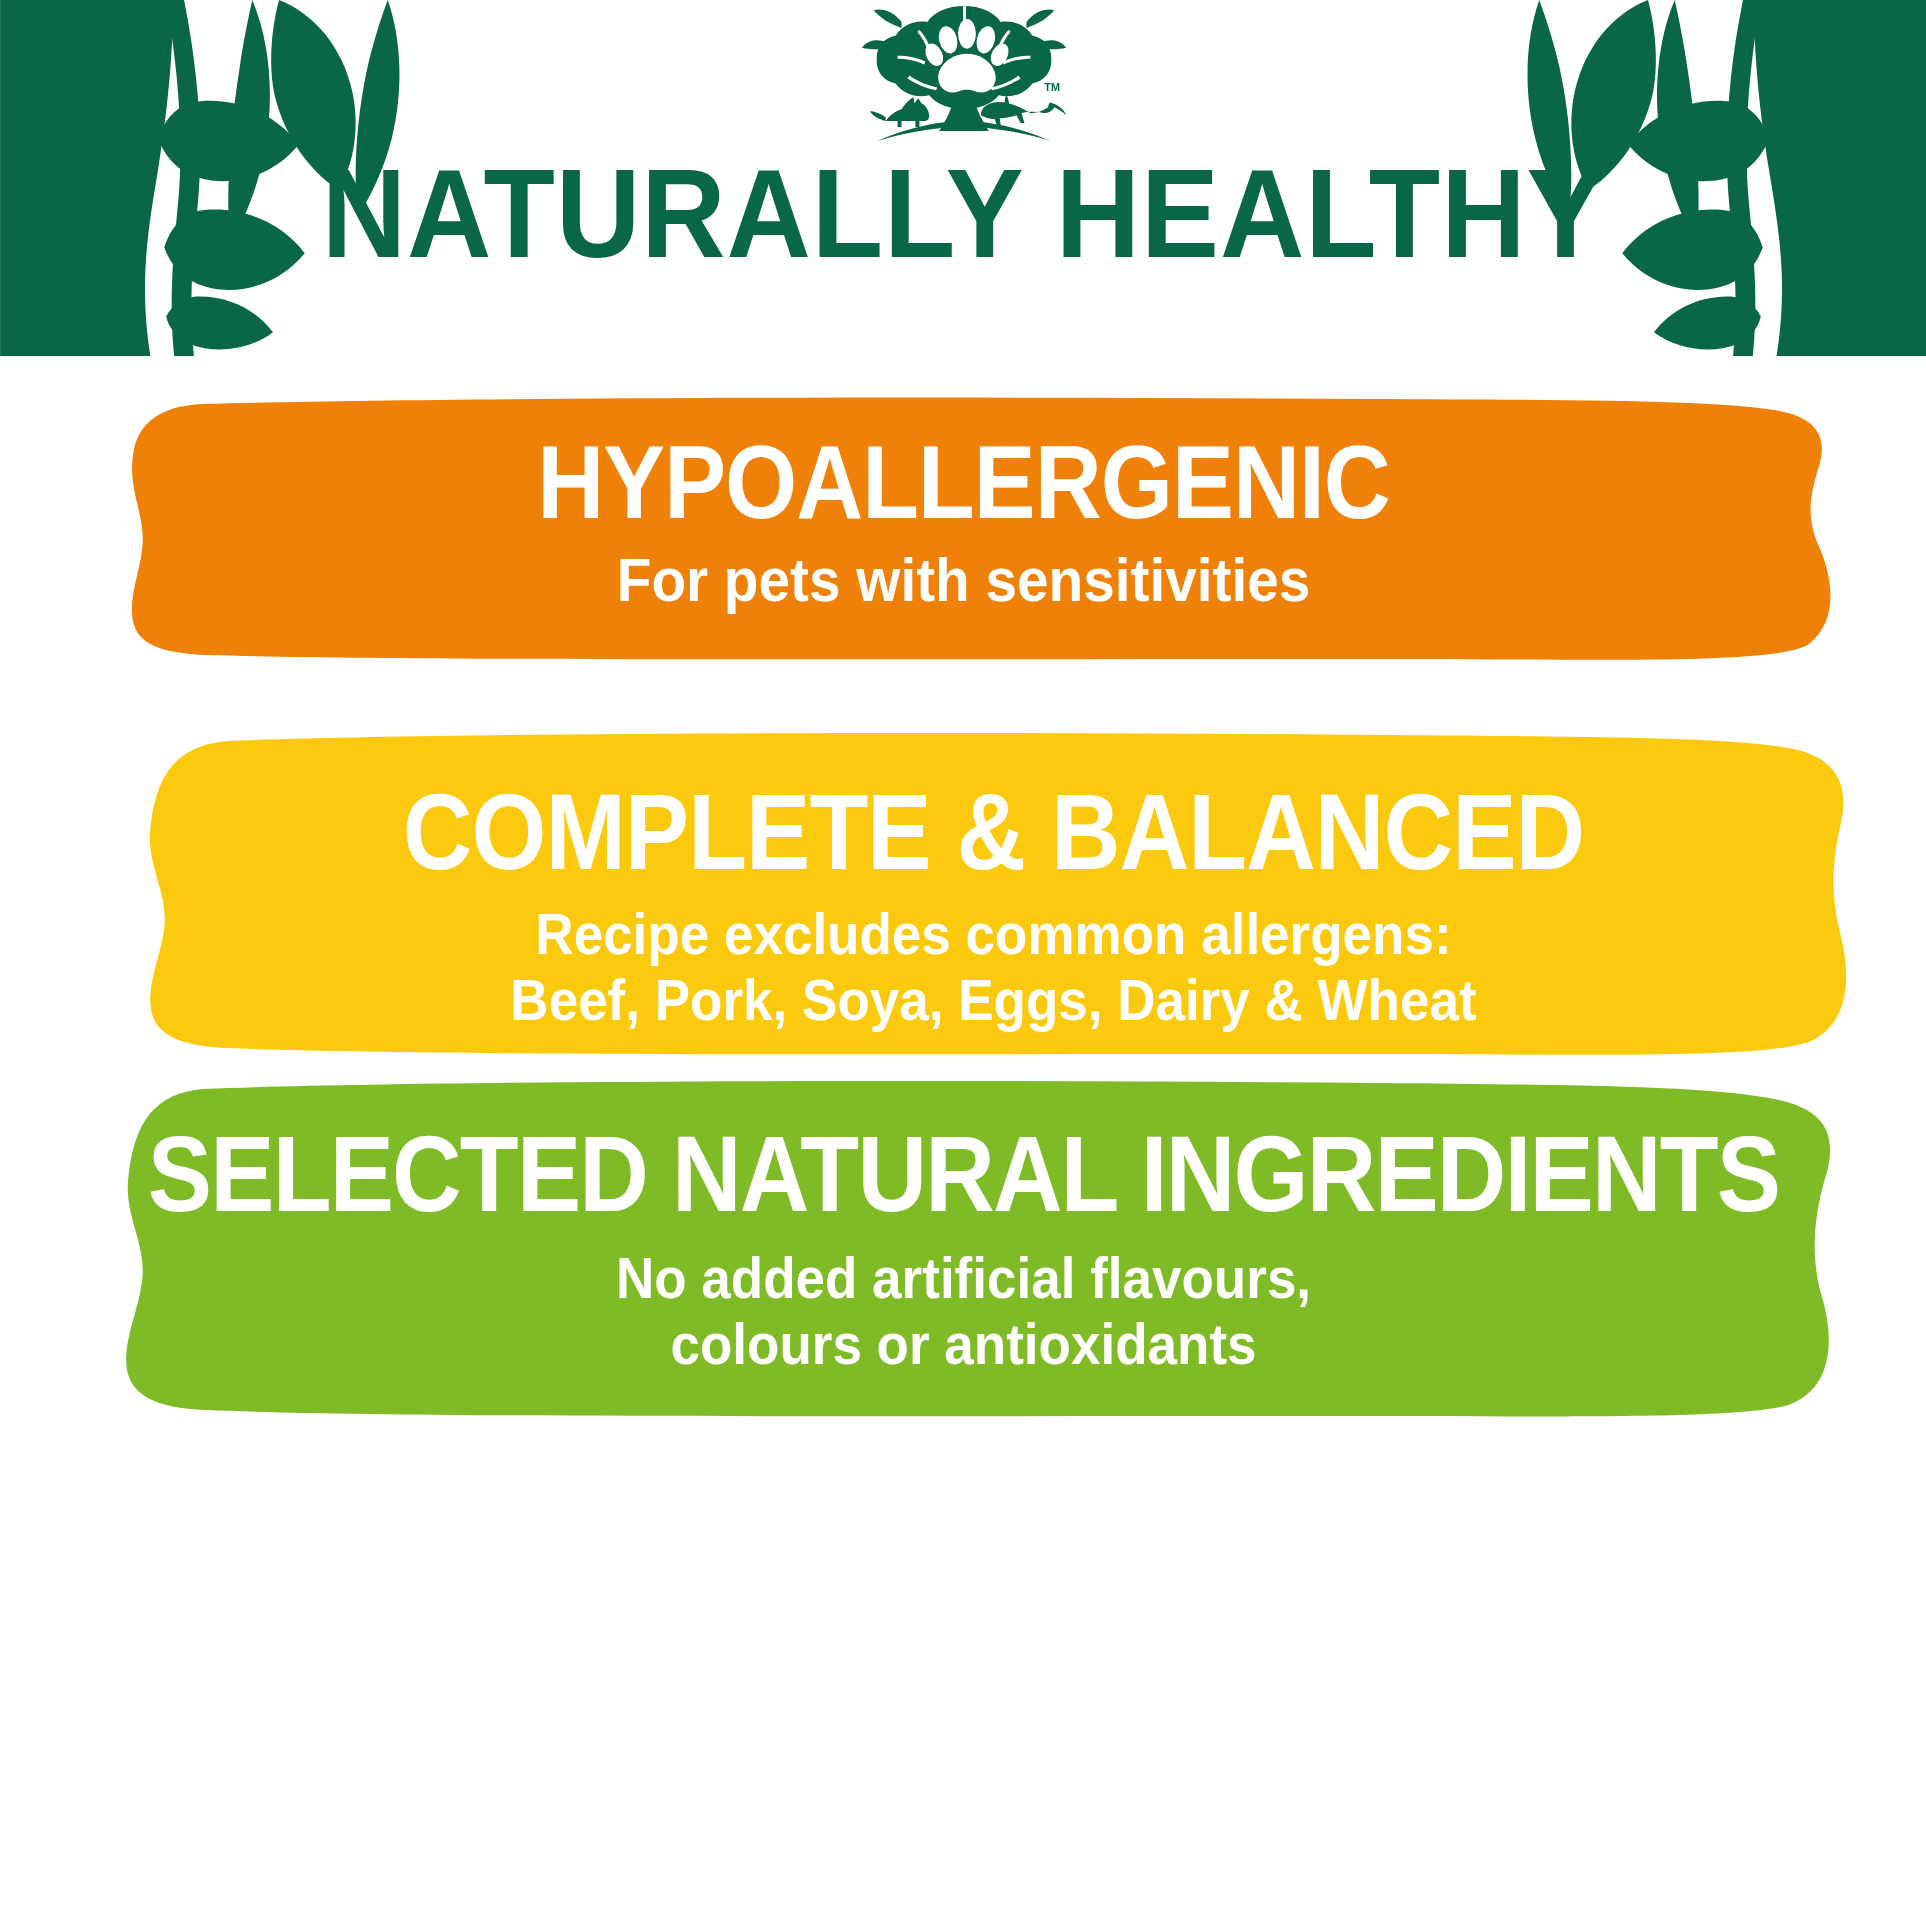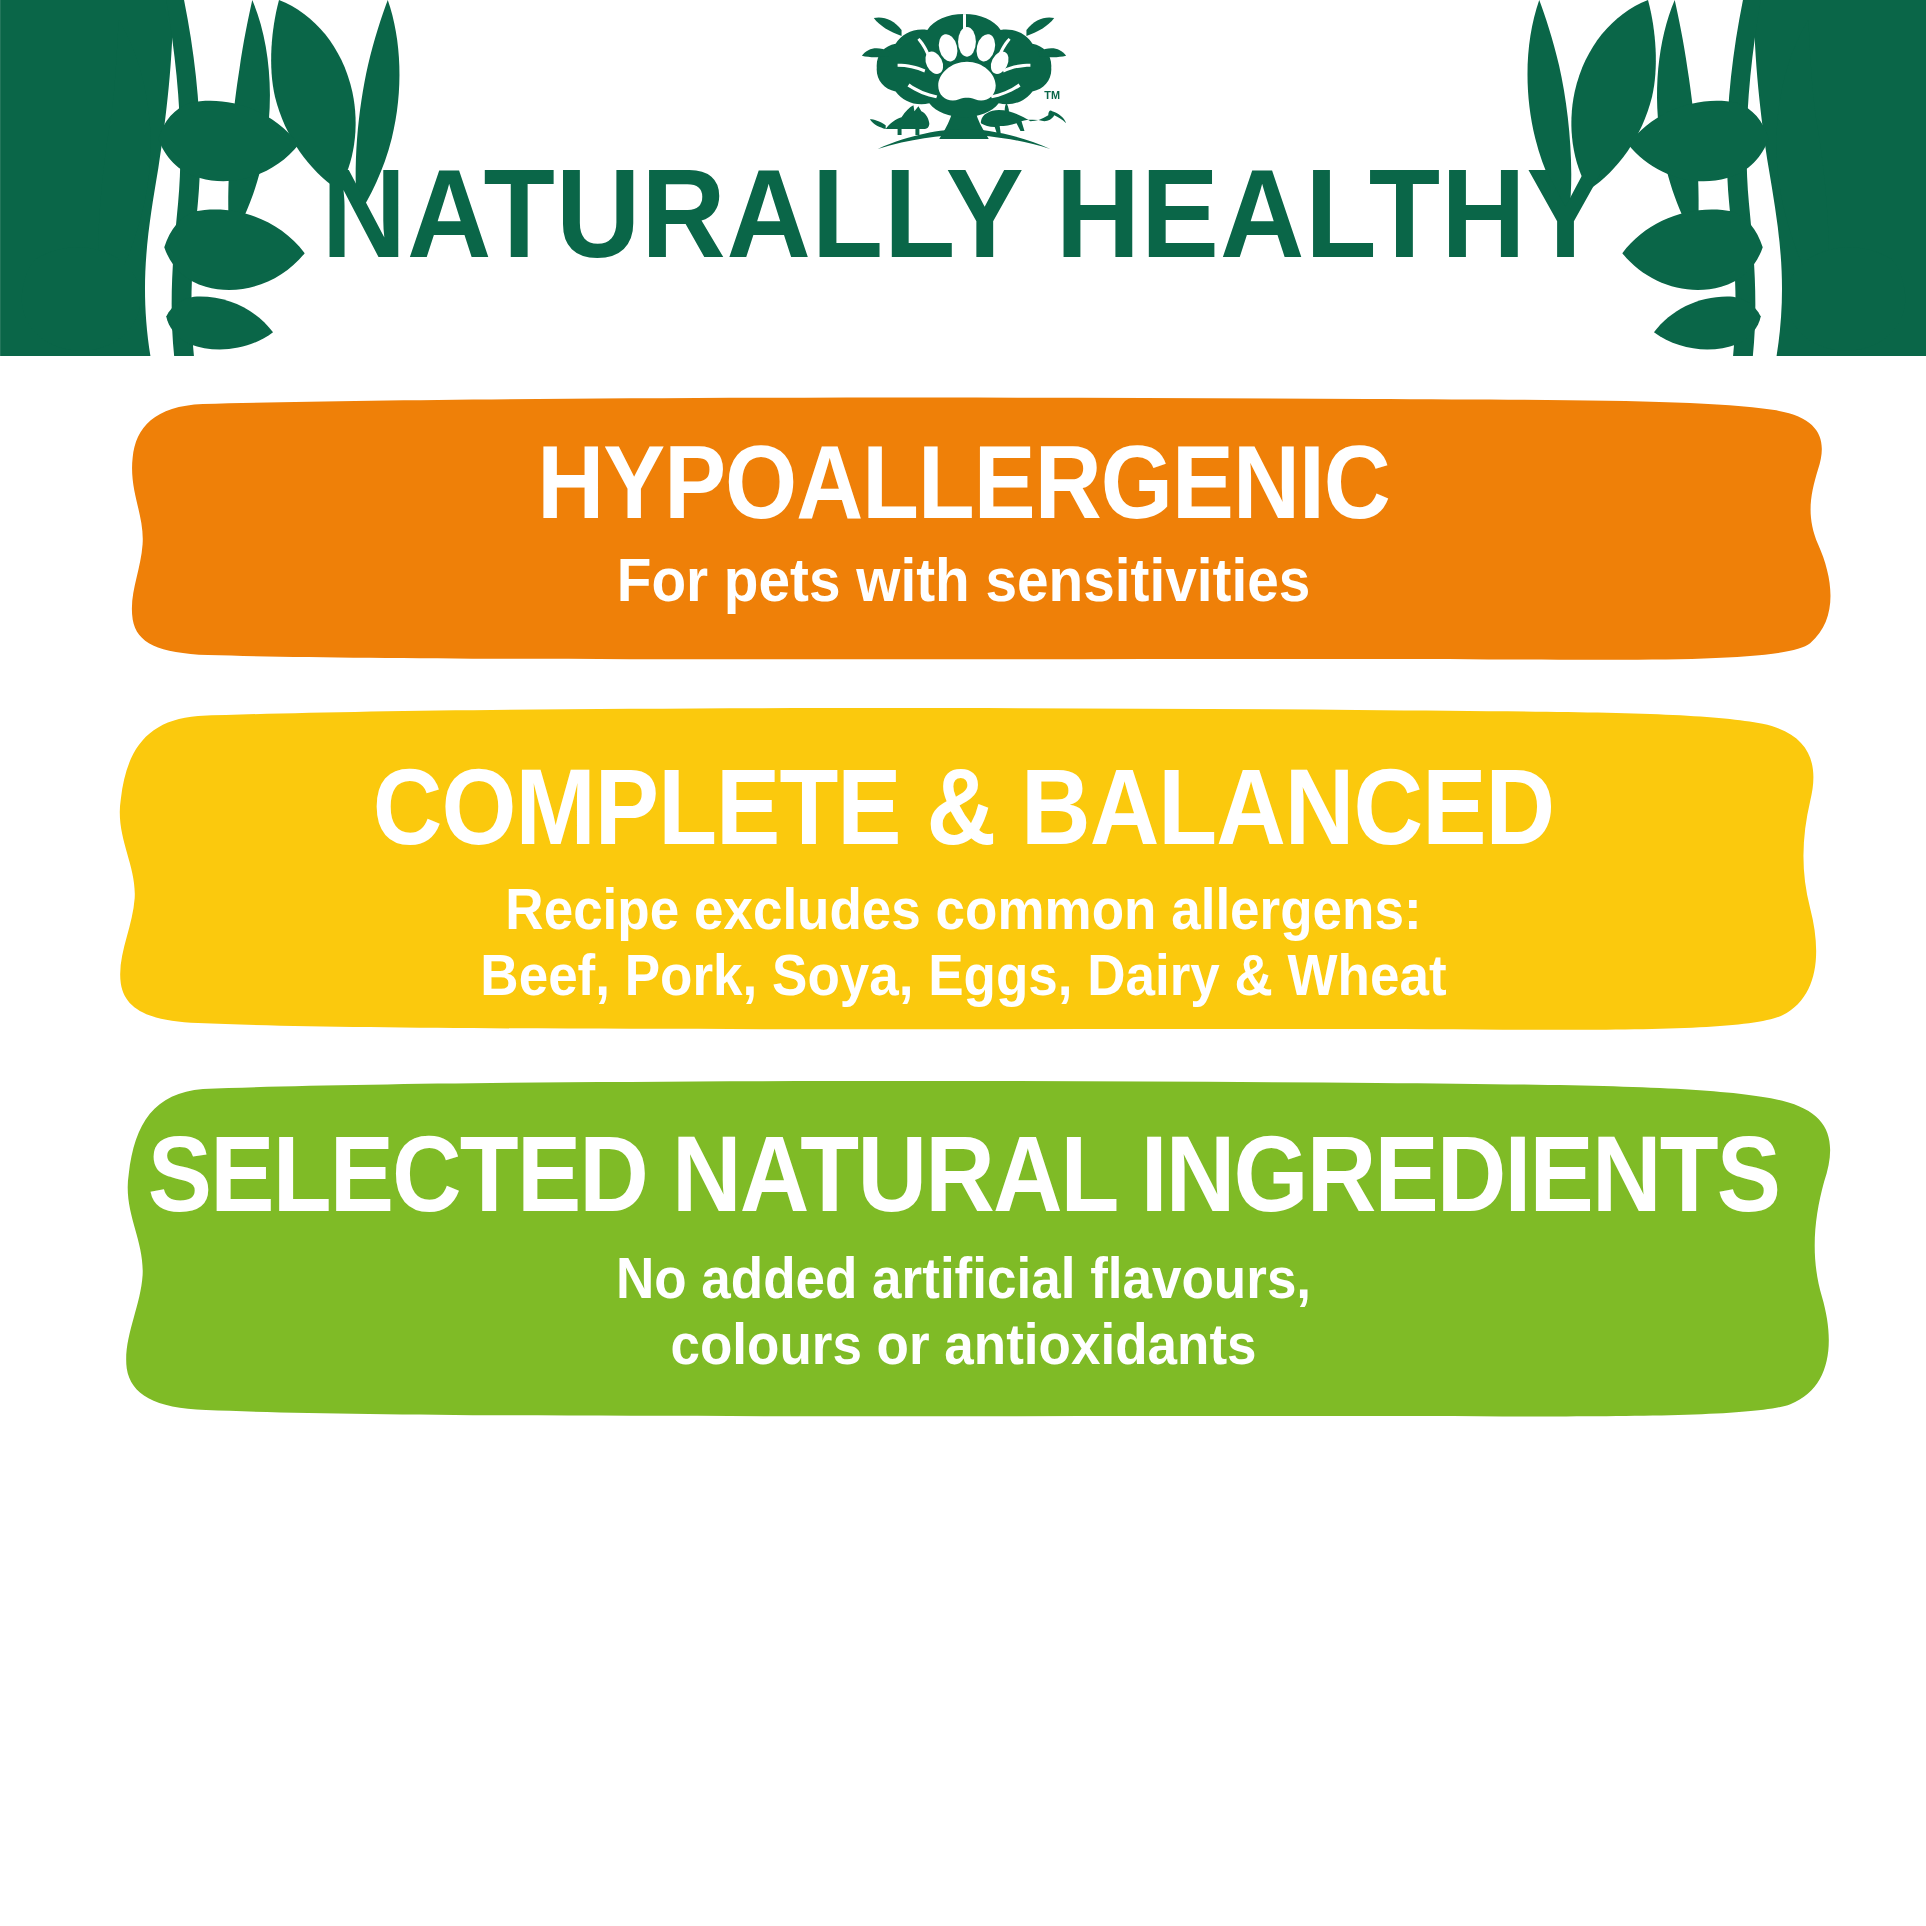"TM" #brand-logo { top: 8px -> 0 }
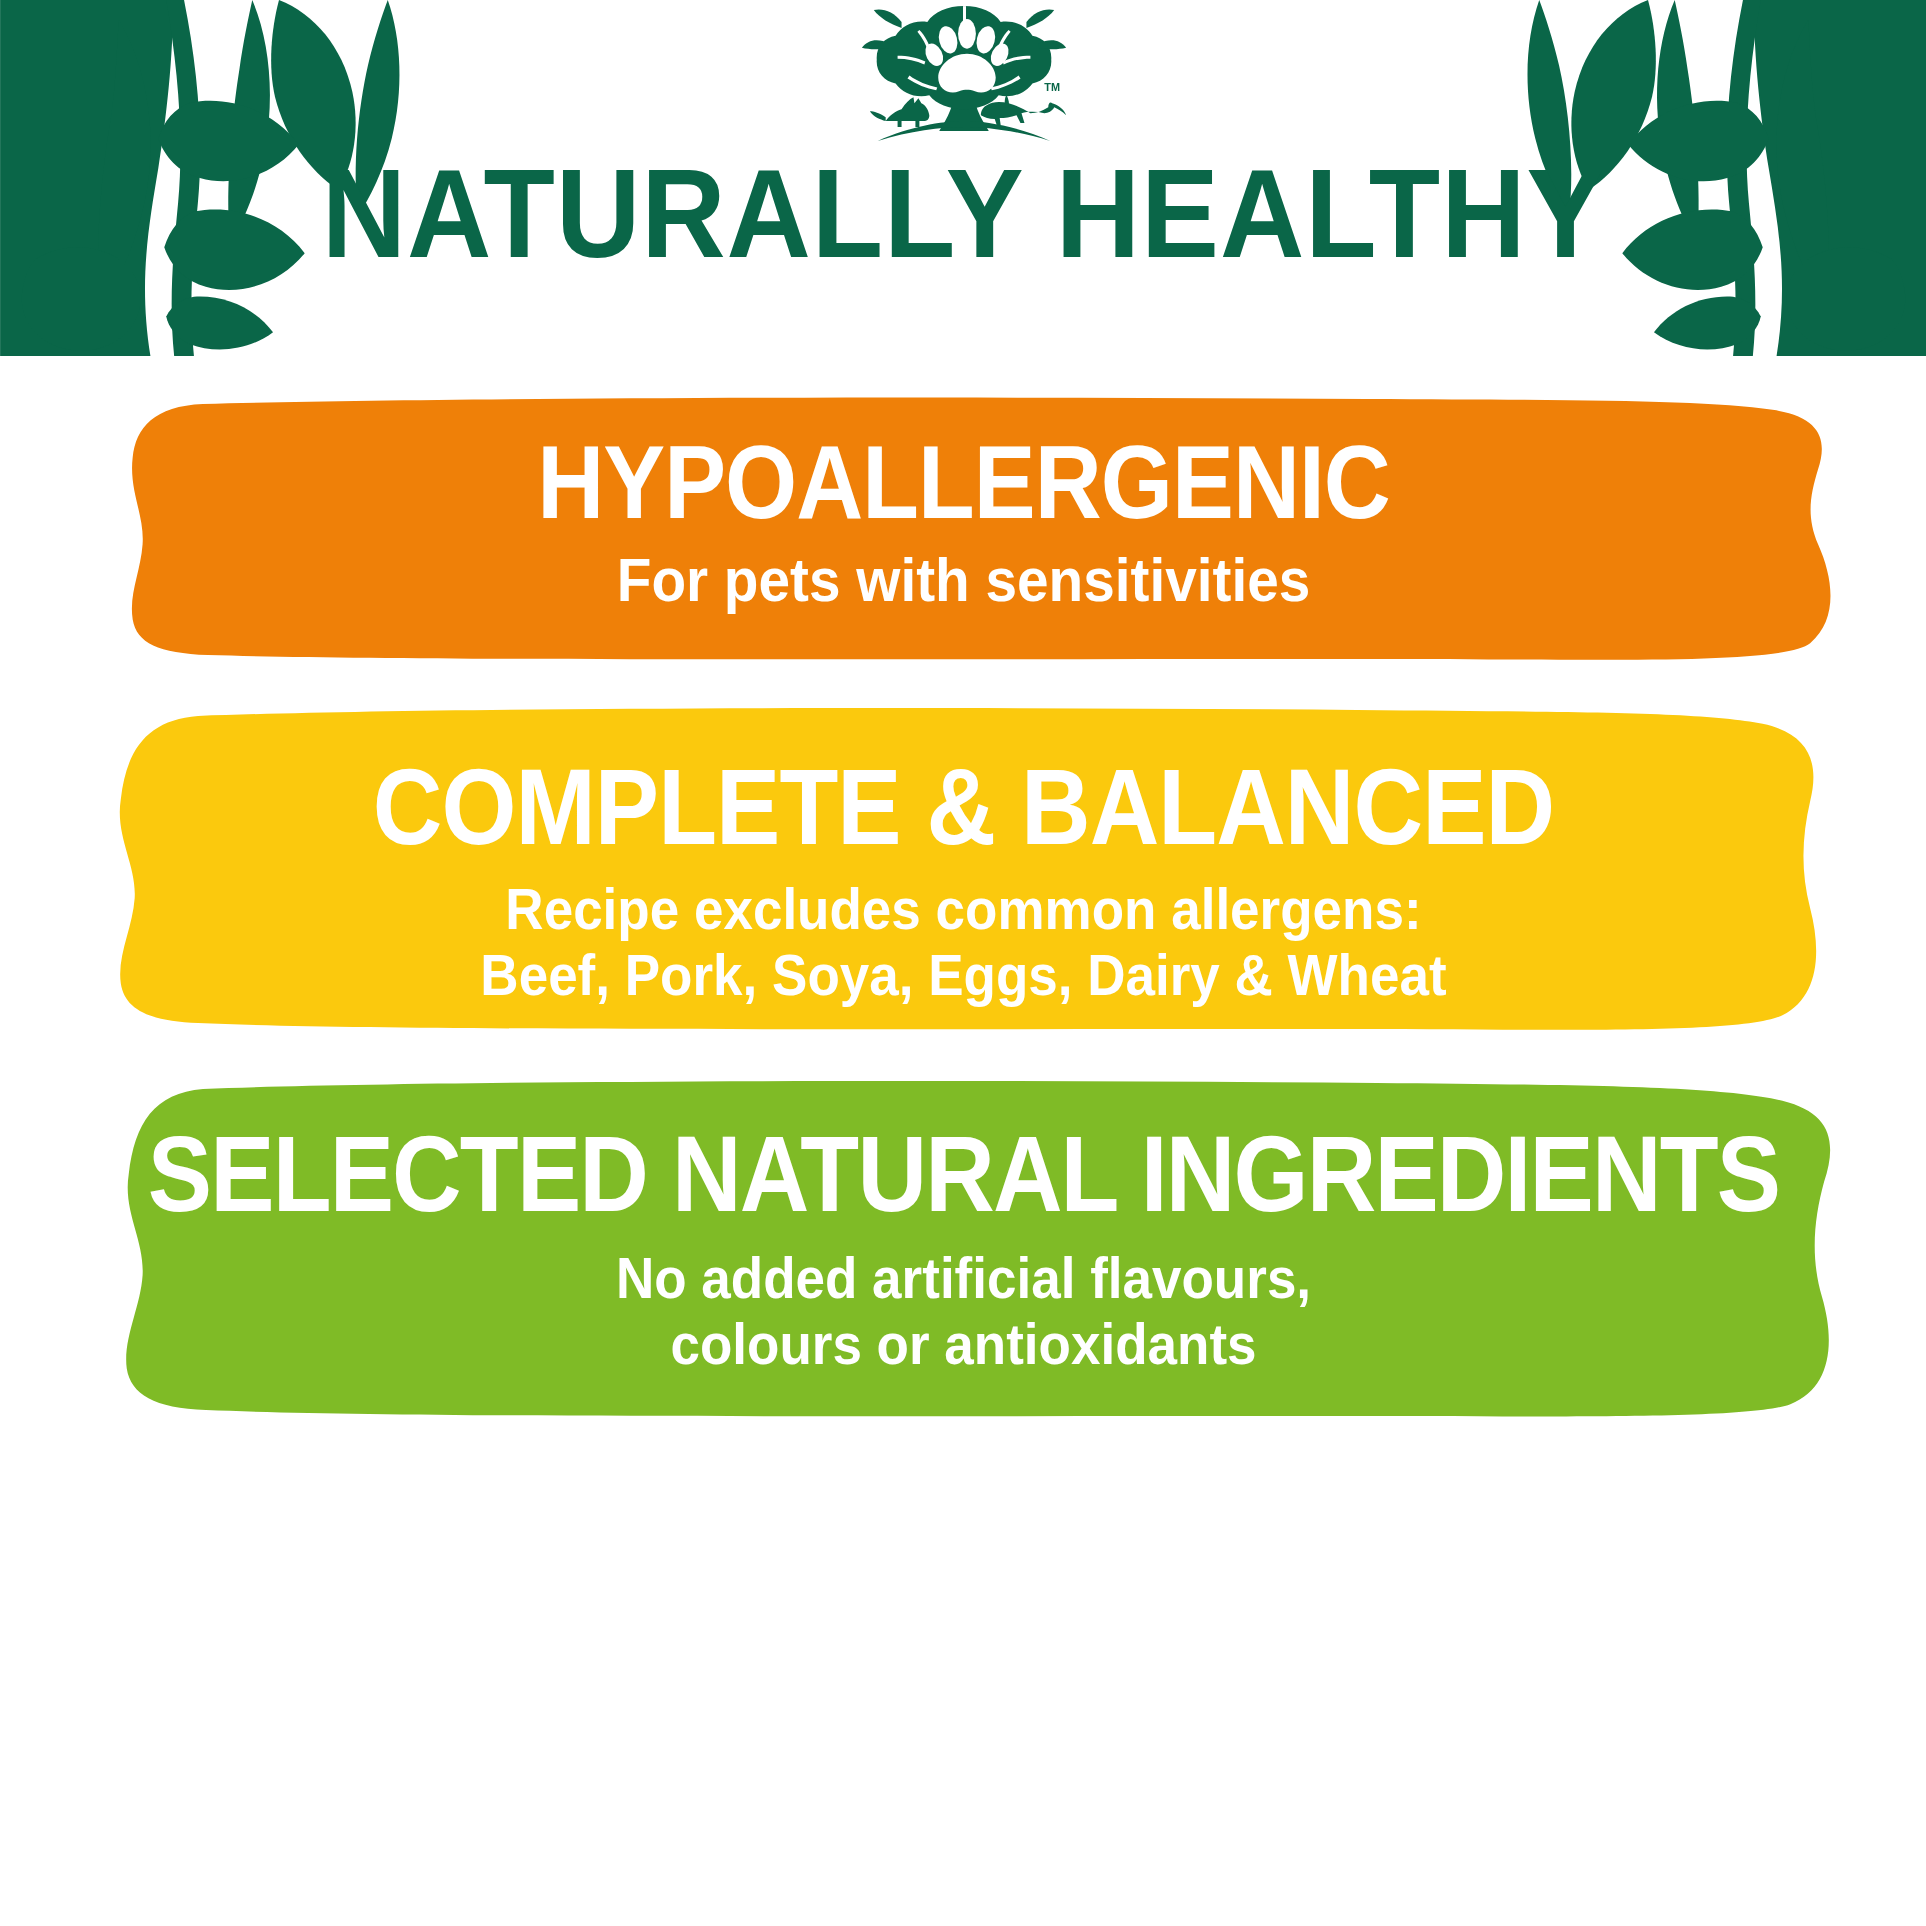"COMPLETE & BALANCED" #band-complete { margin-left: none -> 30px; top: 706px -> 731px }
